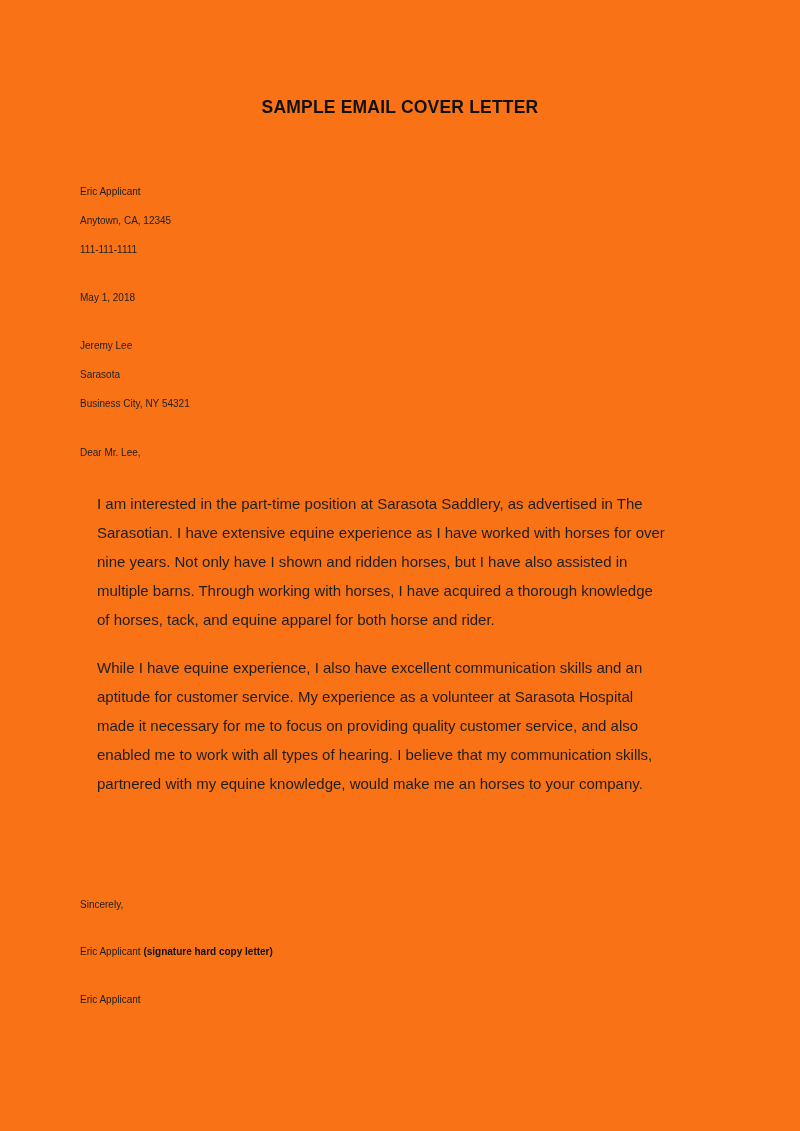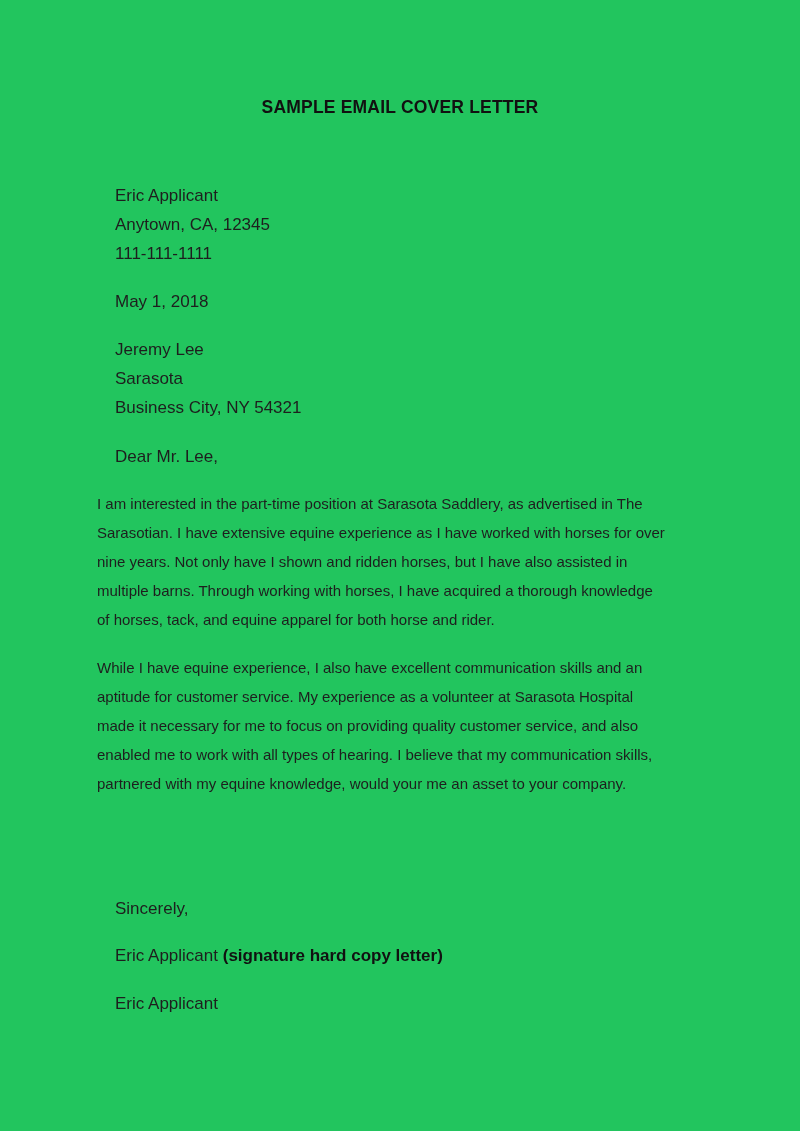"SAMPLE EMAIL COVER LETTER" .page { background: #22c55e -> #f97316 }
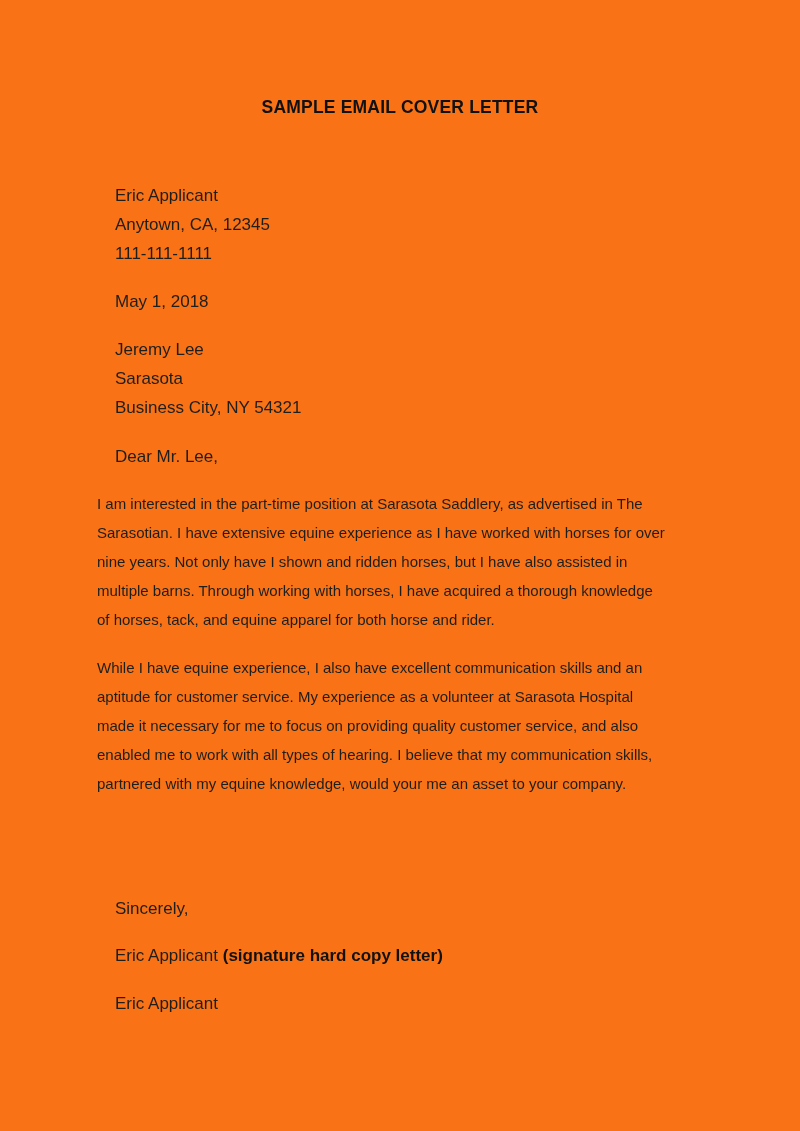"Eric Applicant" .line { font-size: 17px -> 10px; left: 115px -> 80px }
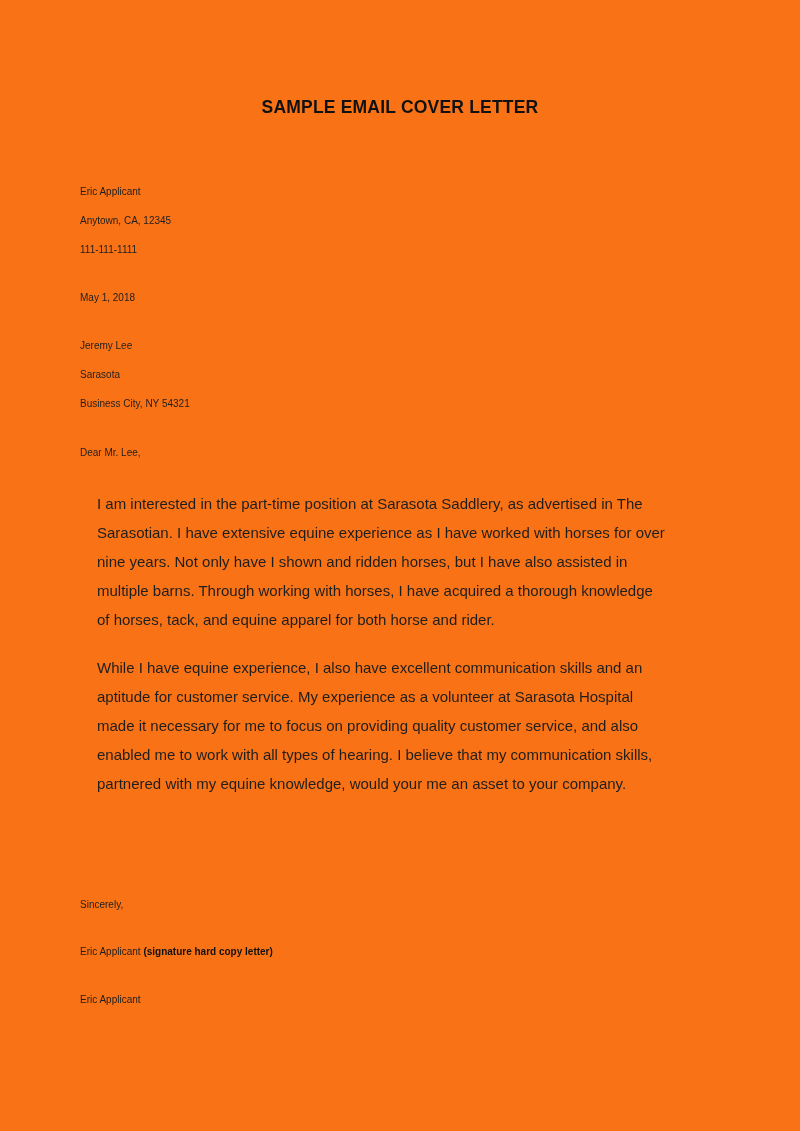"partnered with my equine knowledge," span { text: your me an asset -> make me an horses }
